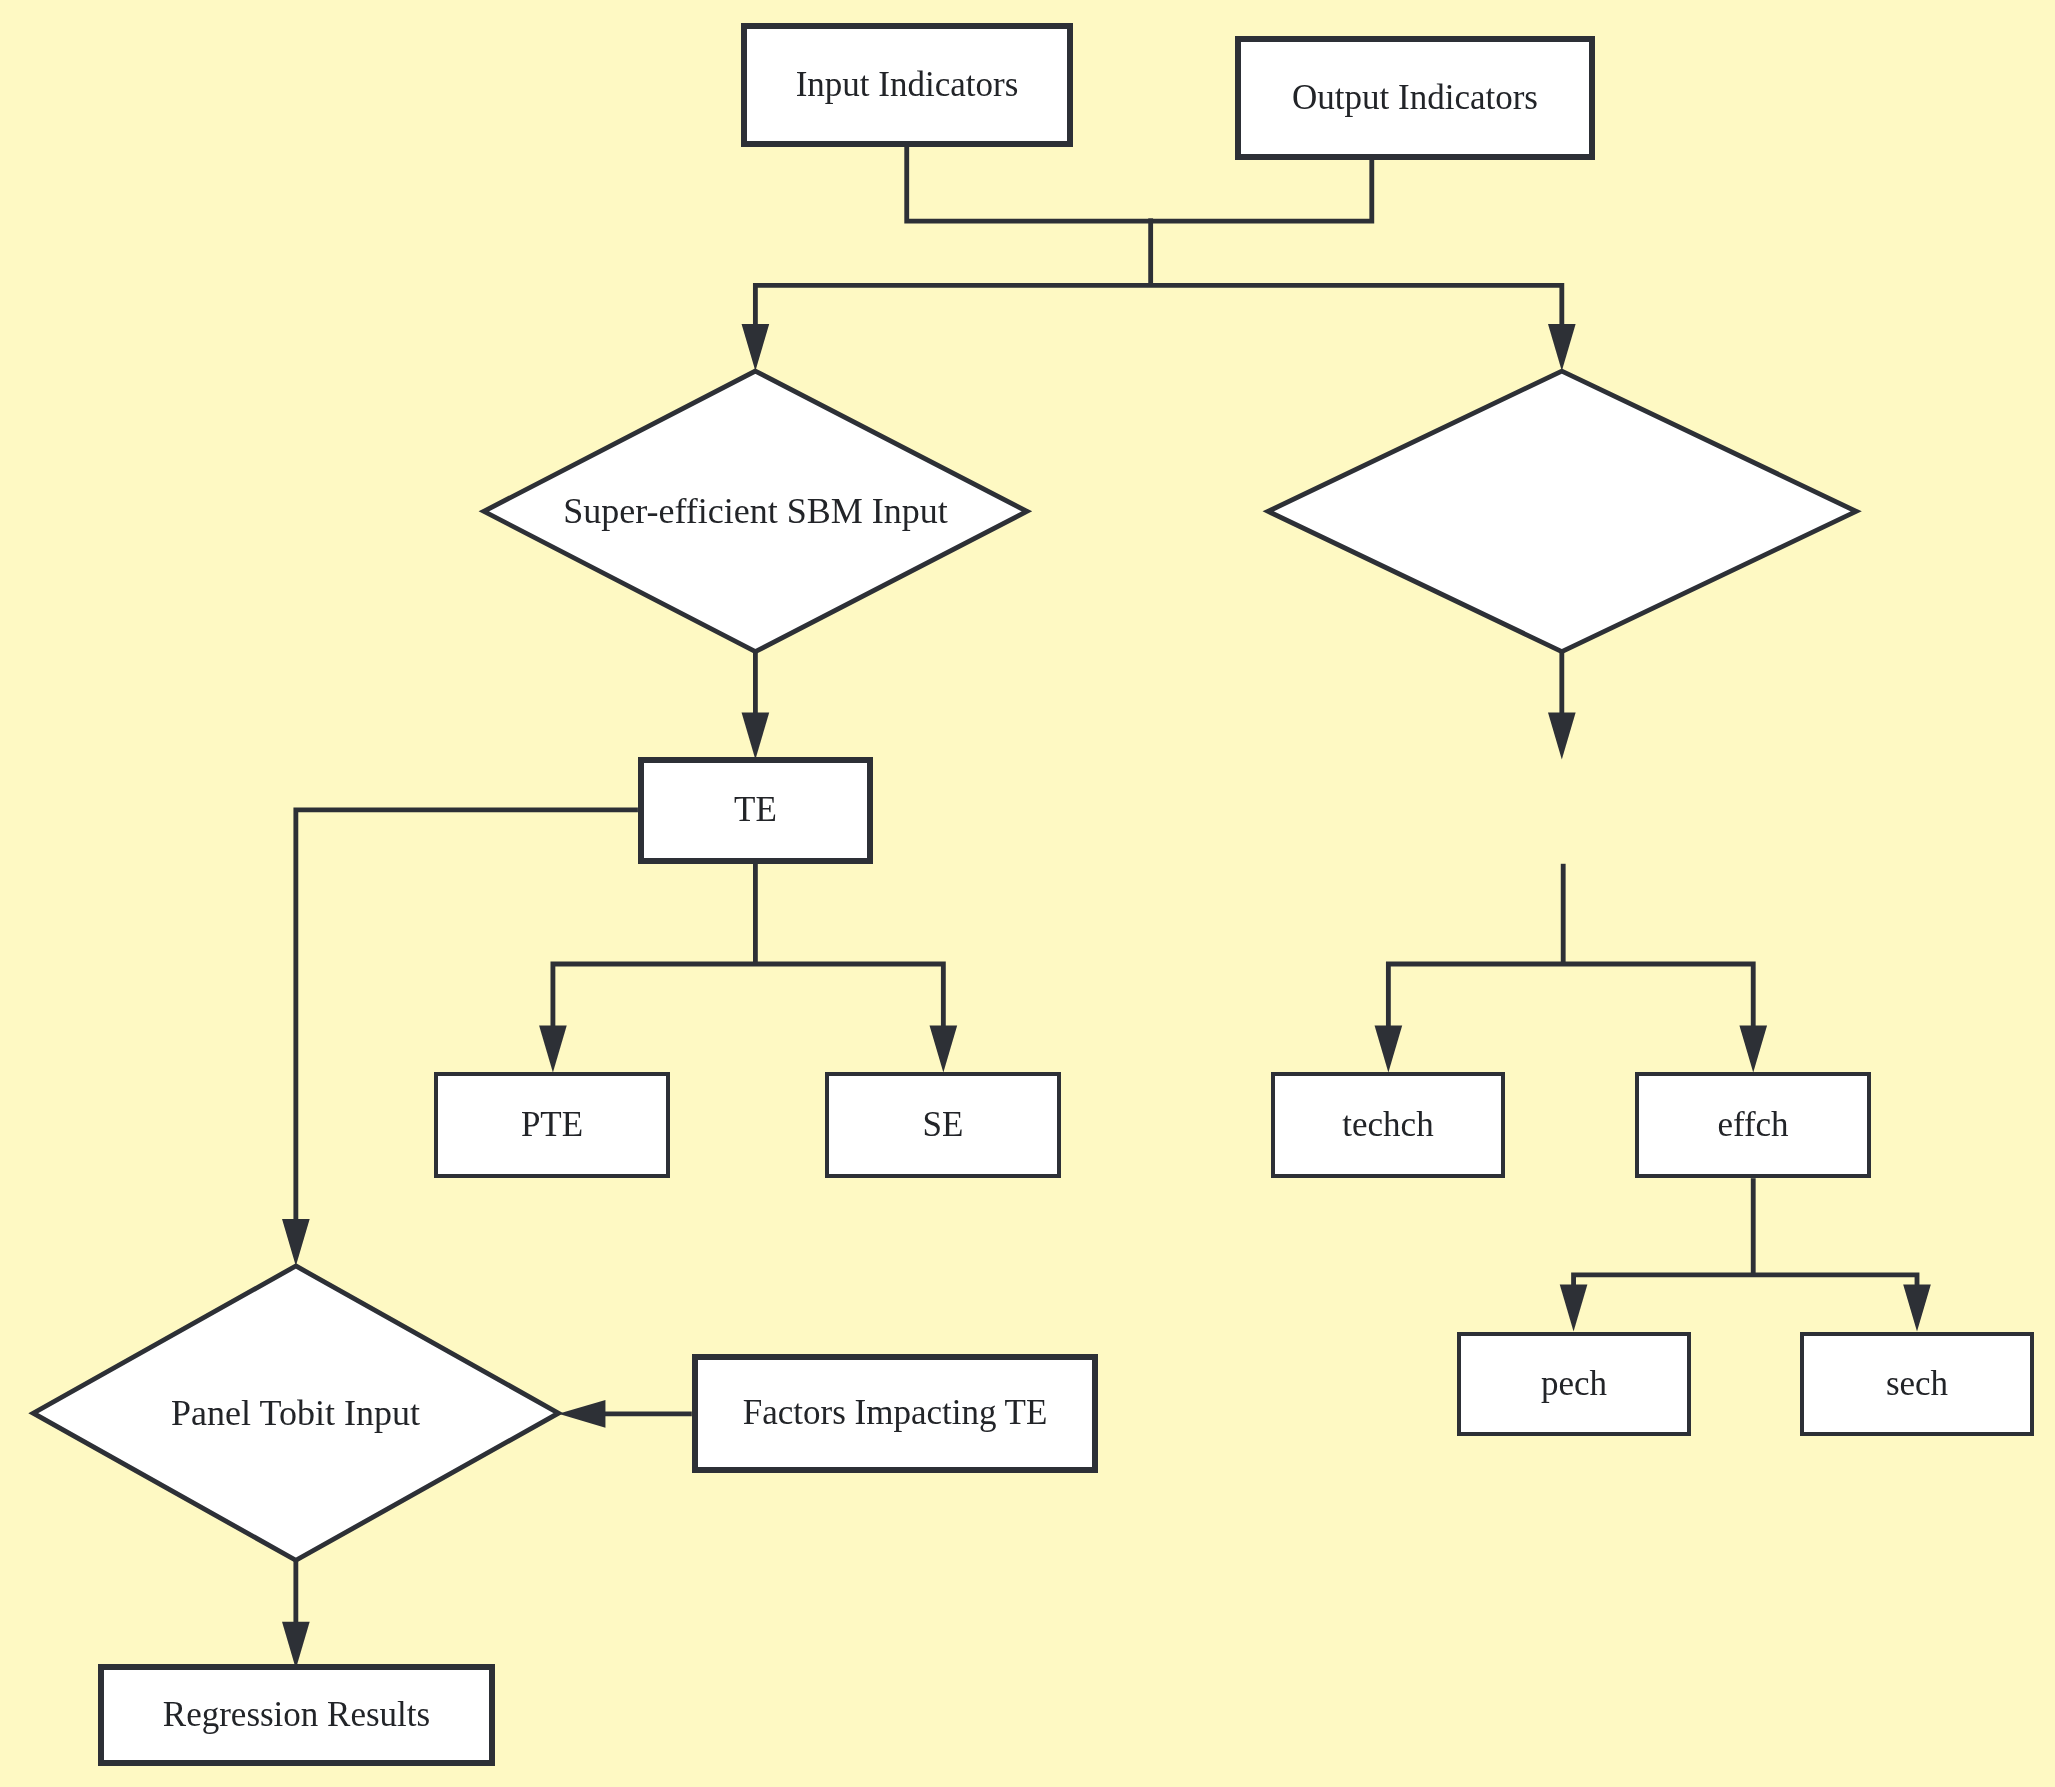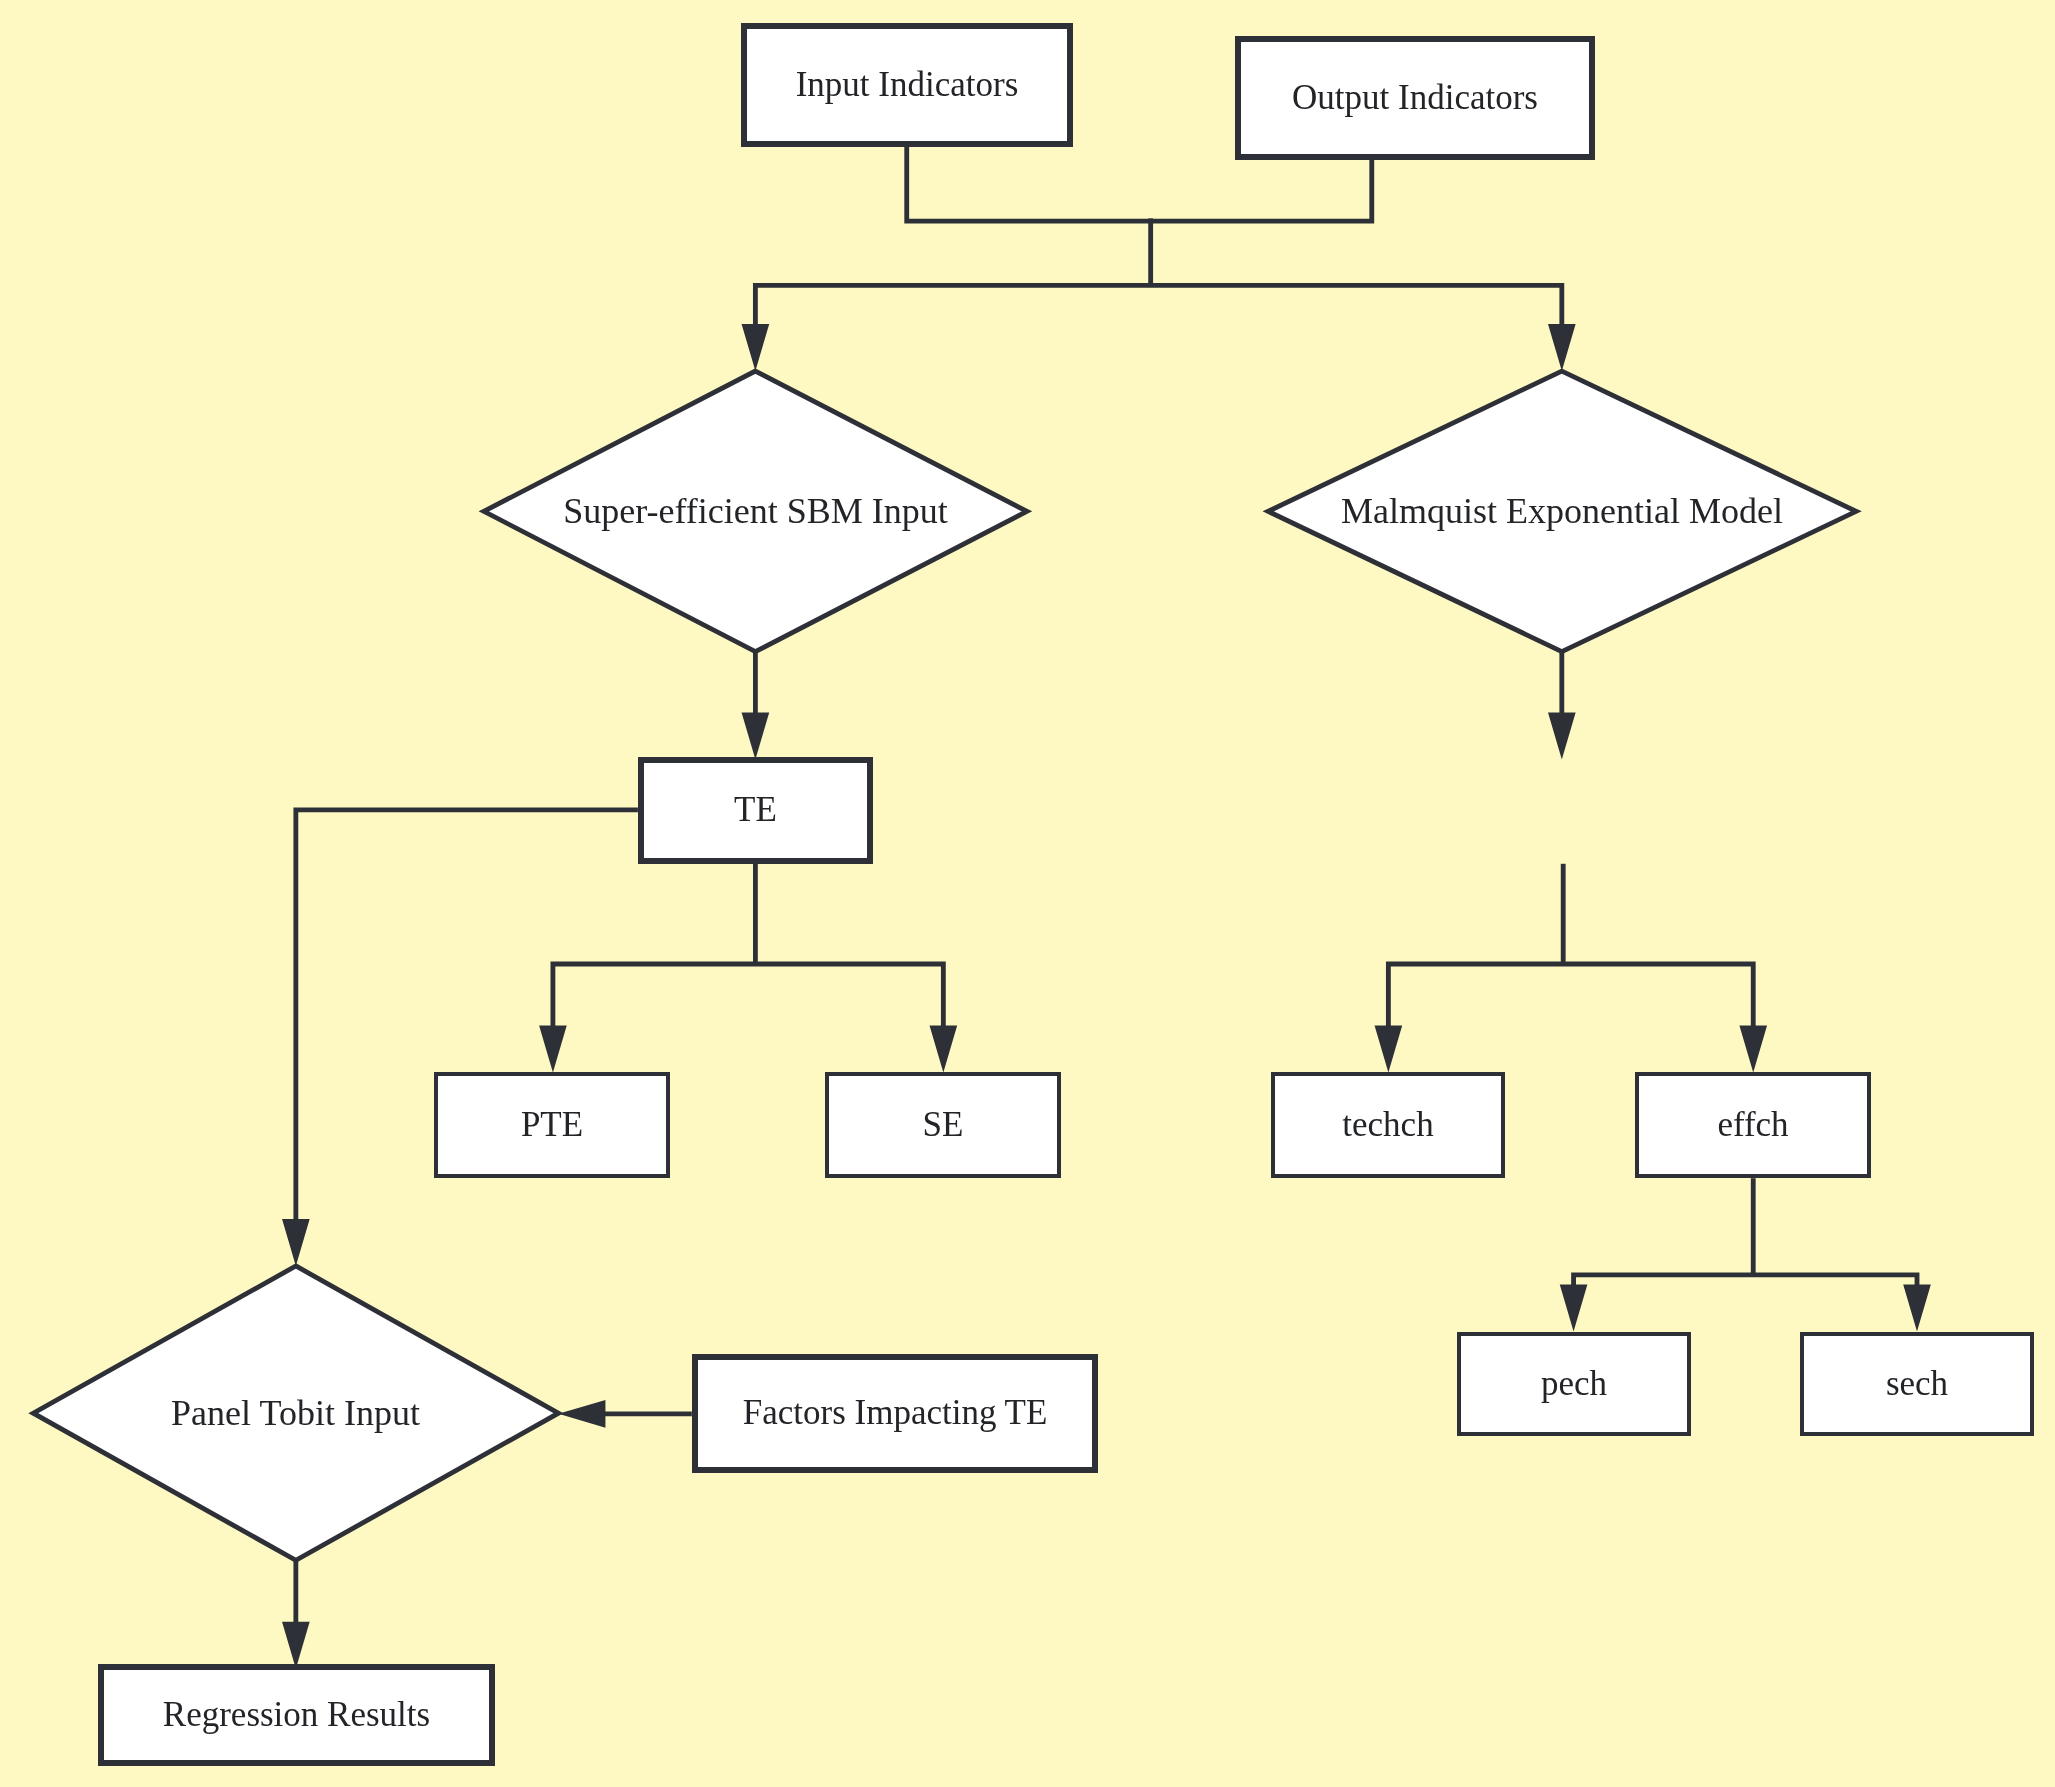"Malmquist Exponential Model" div.diamond-label { html: <div>Malmquist Exponential Model</div> -> none }
